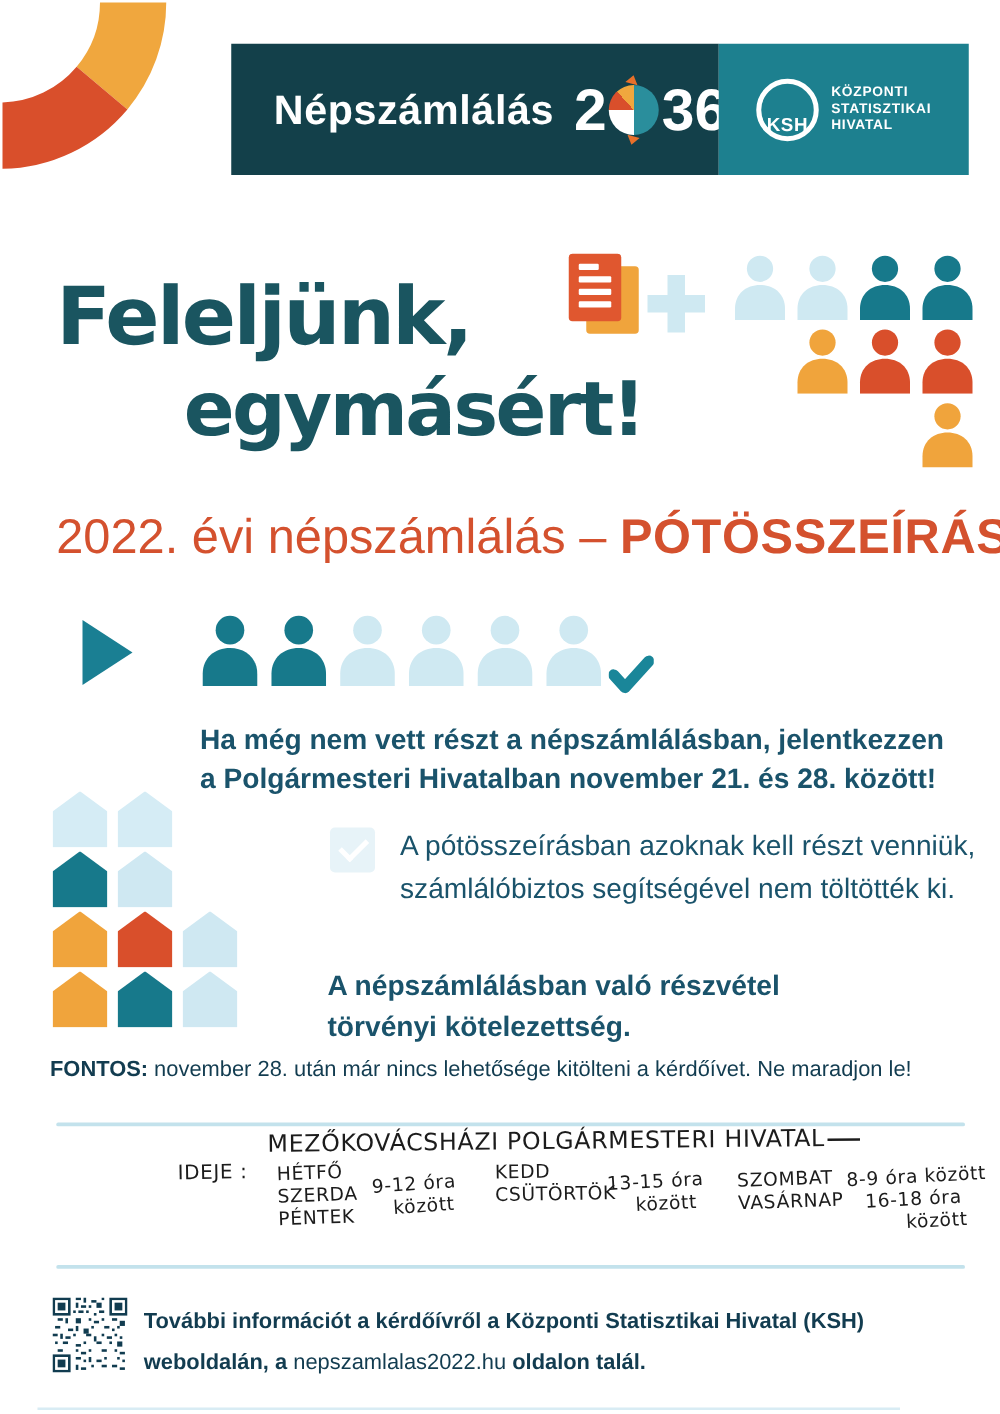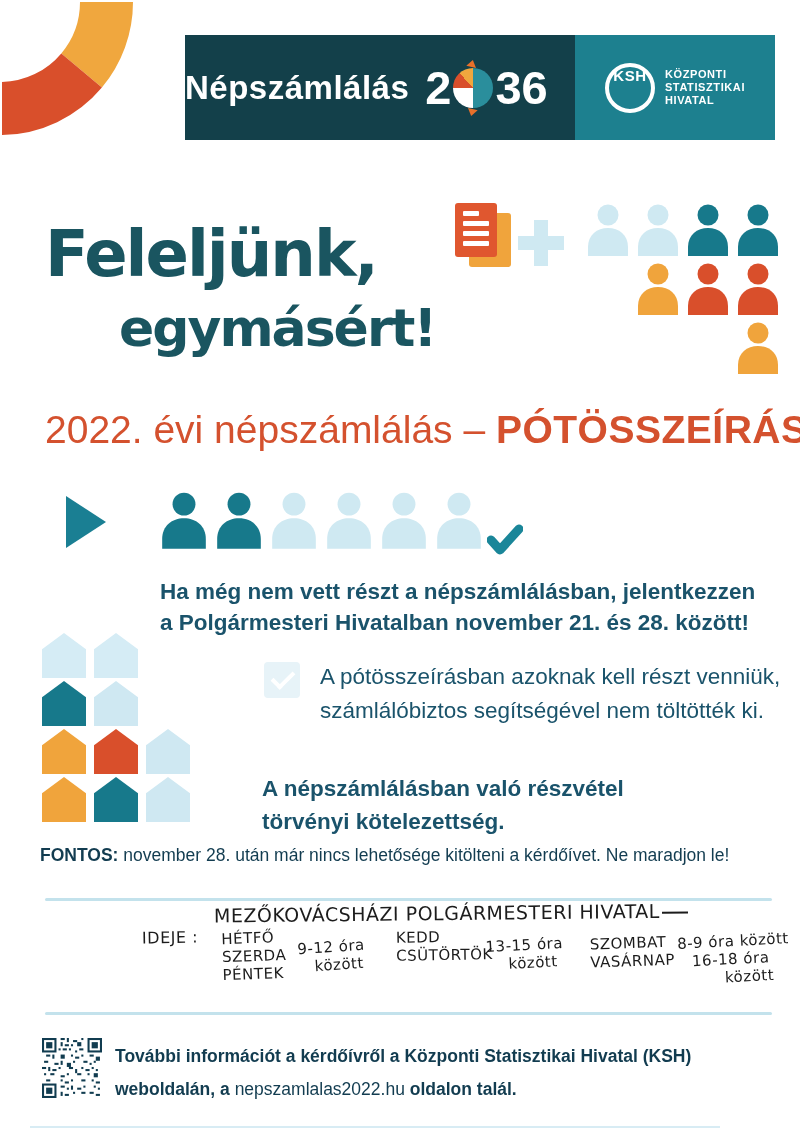"Népszámlálás" .brand { margin-left: none -> 34px }
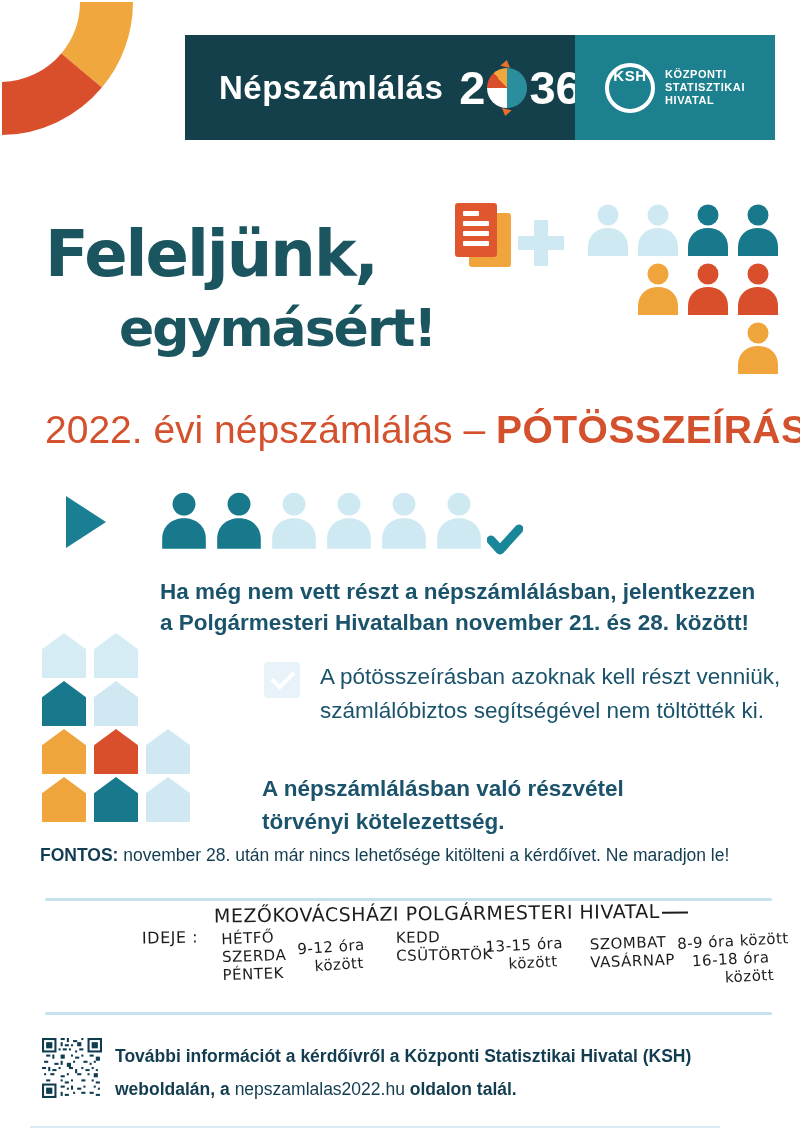"KSH" .ksh-circle { align-items: flex-start -> flex-end }
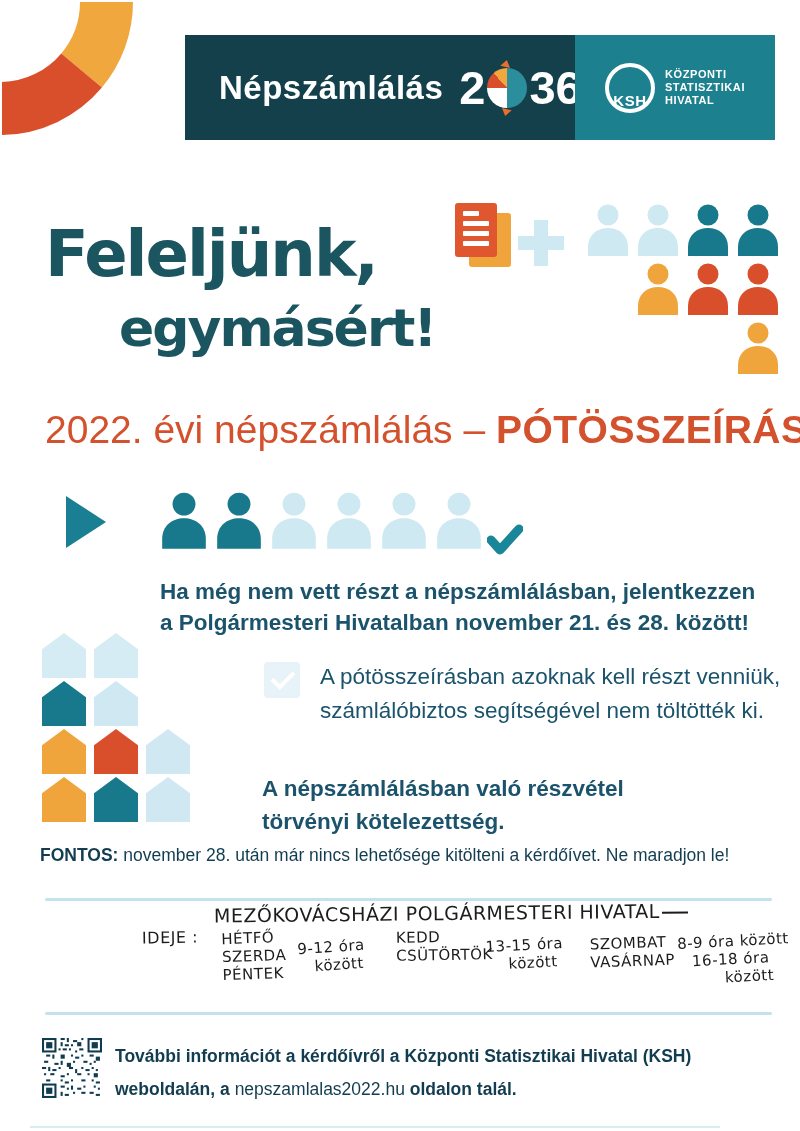"egymásért!" .headline .l2 { font-size: 52px -> 60px; margin-left: 74px -> 102px }
